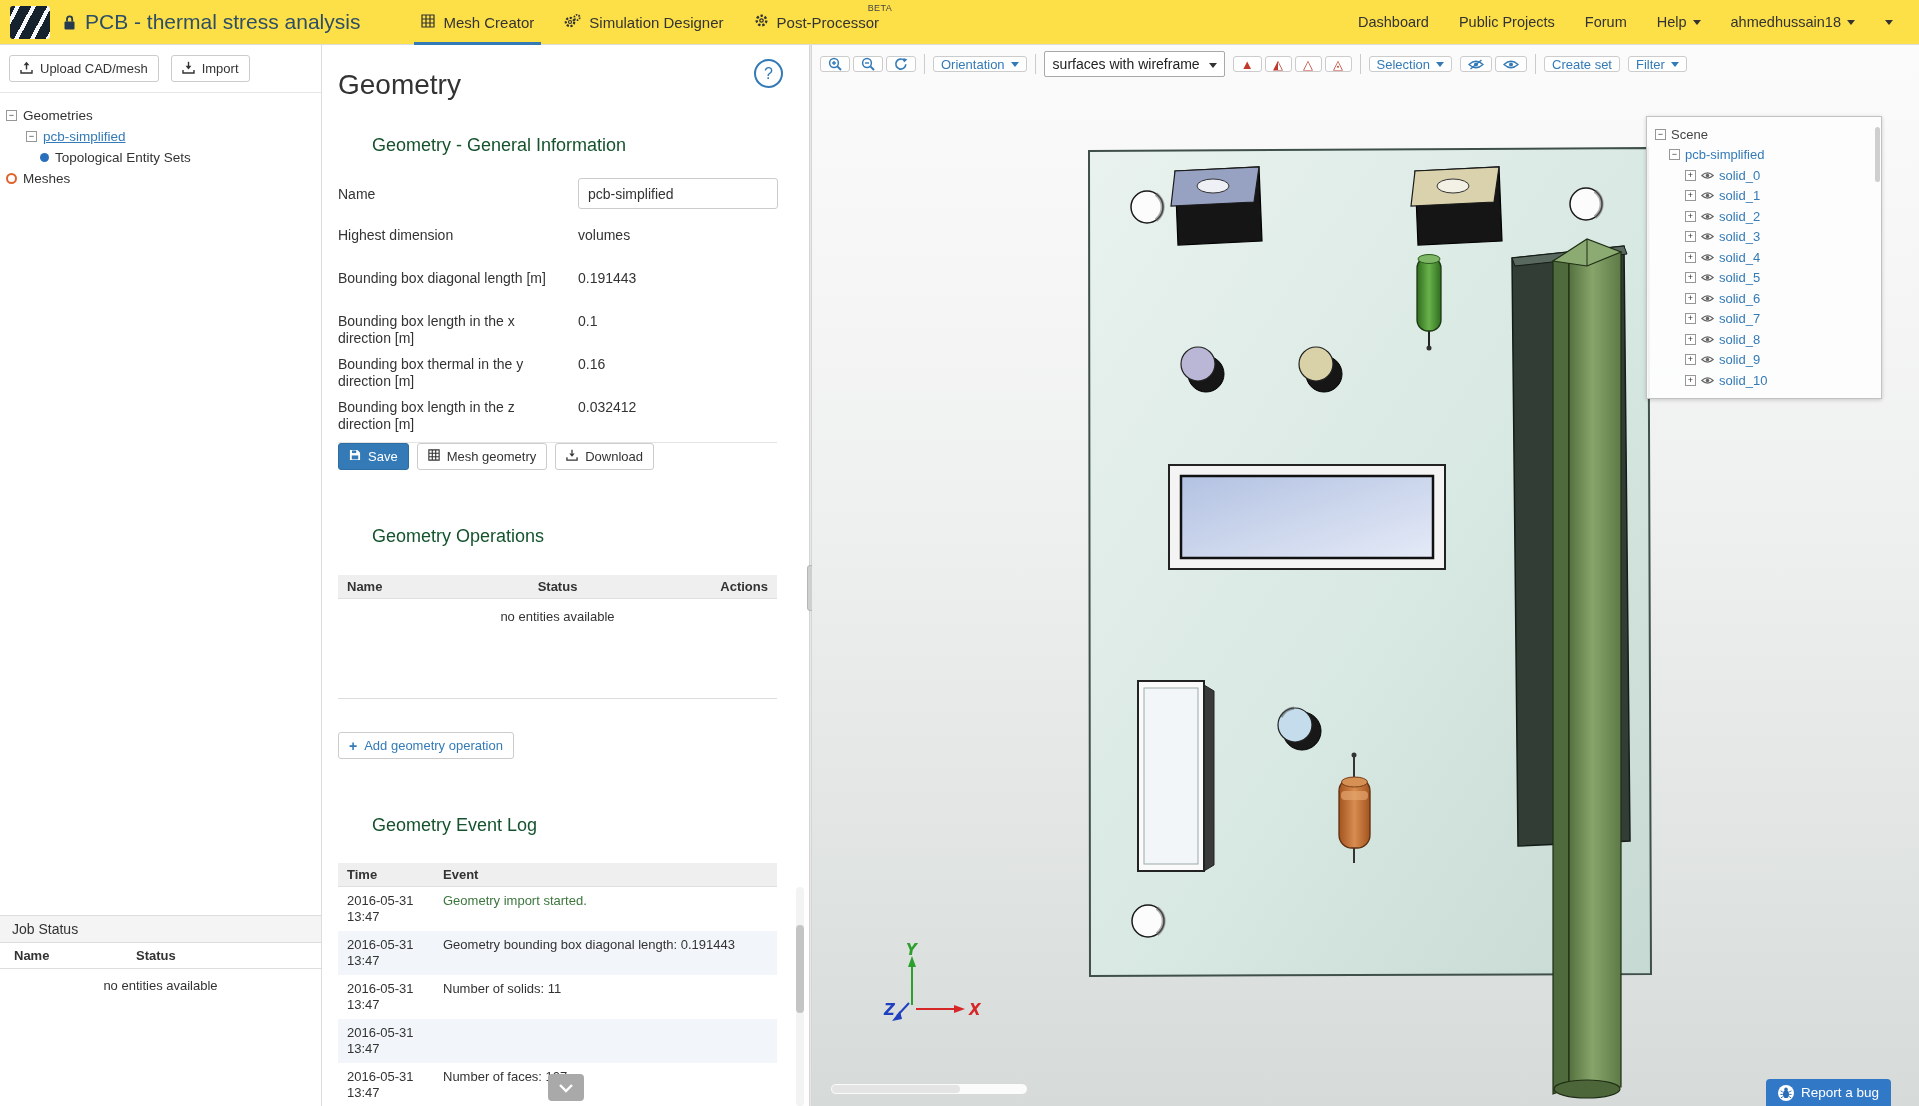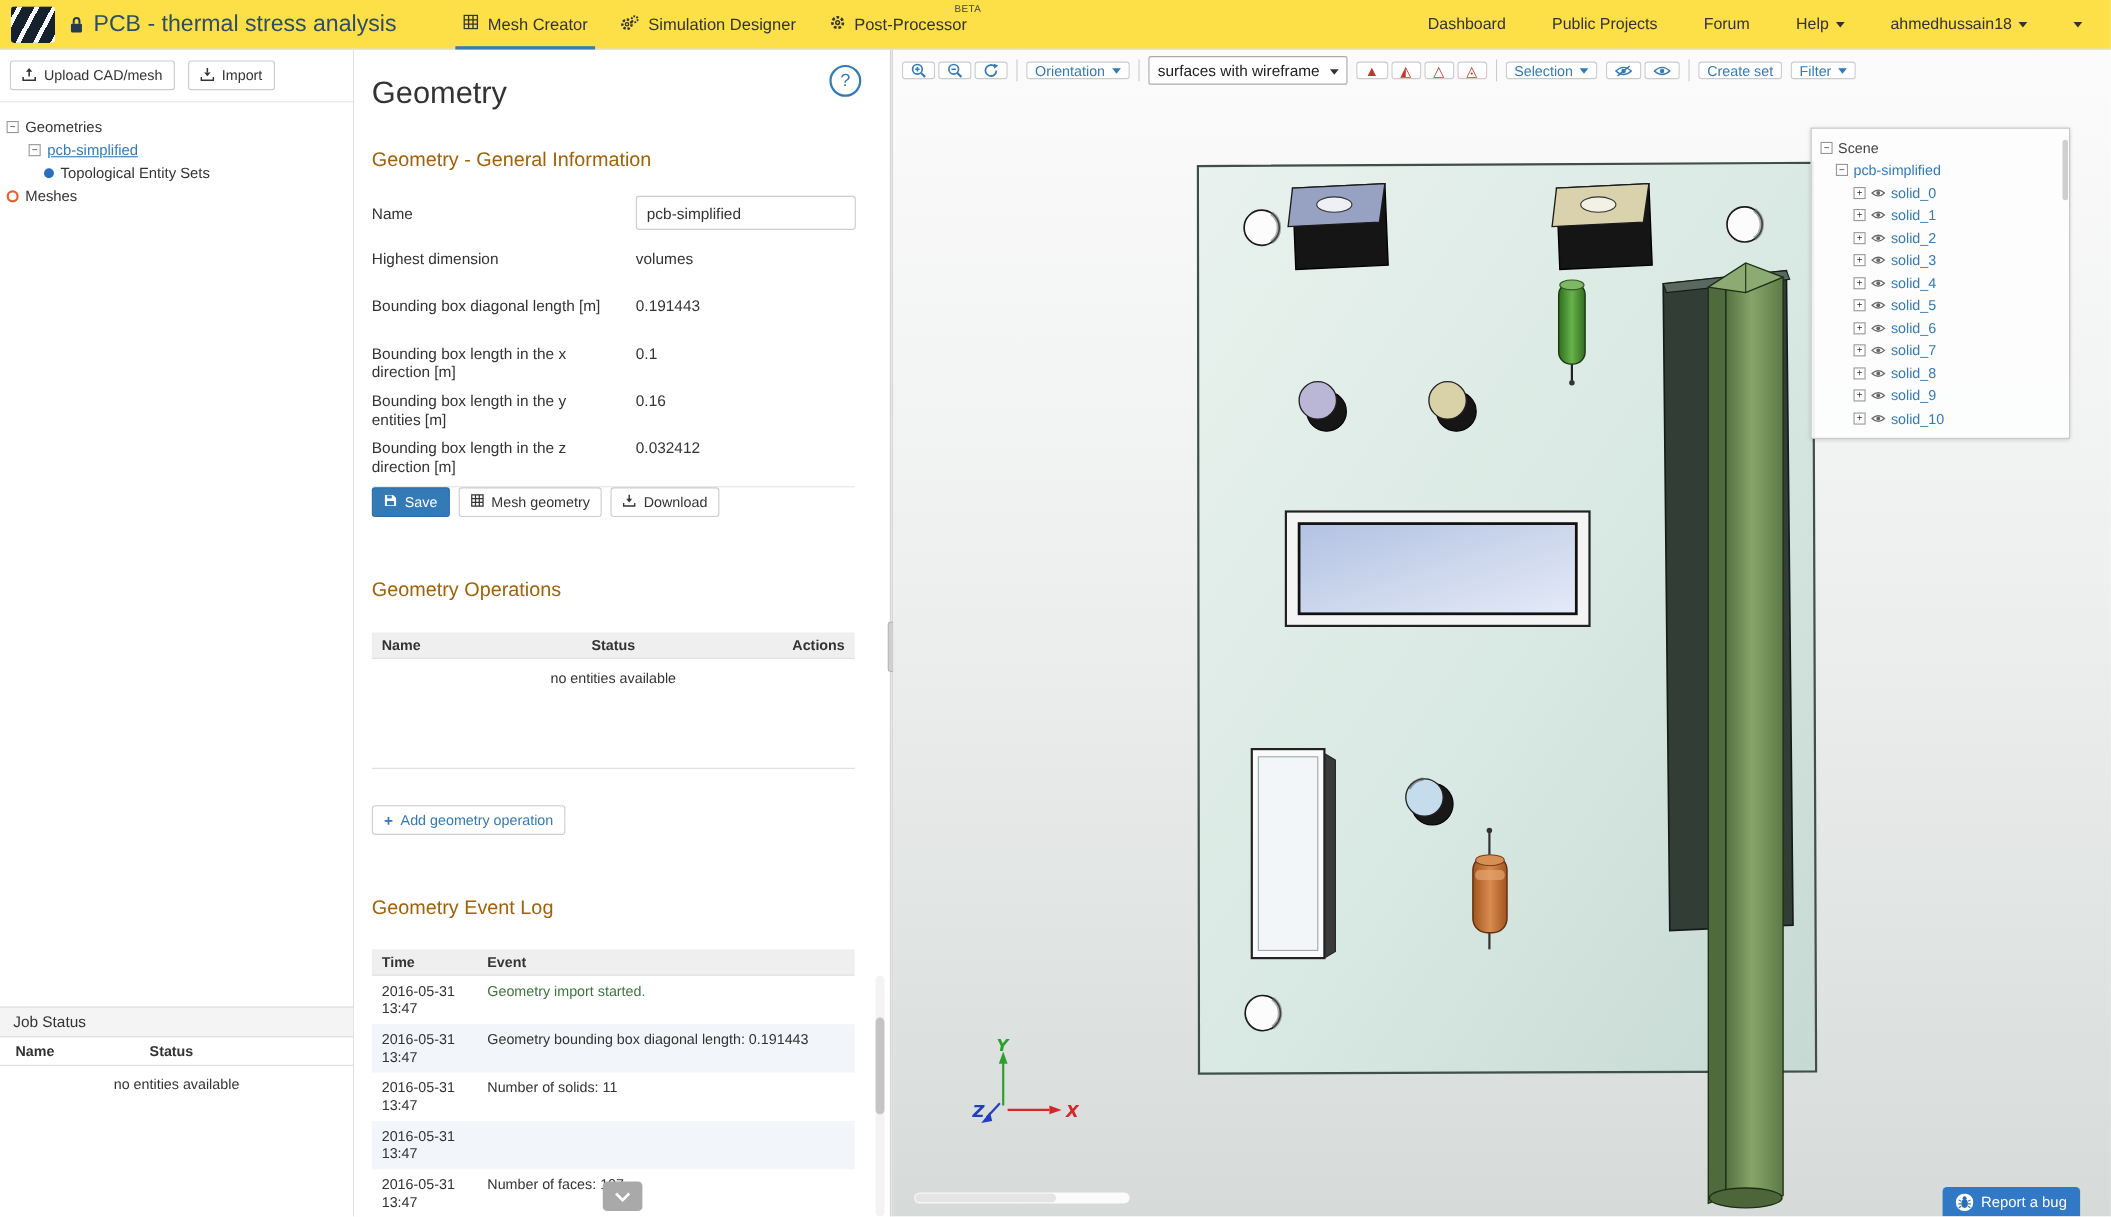"Dashboard" .nav-link { margin-left: 12px -> none }
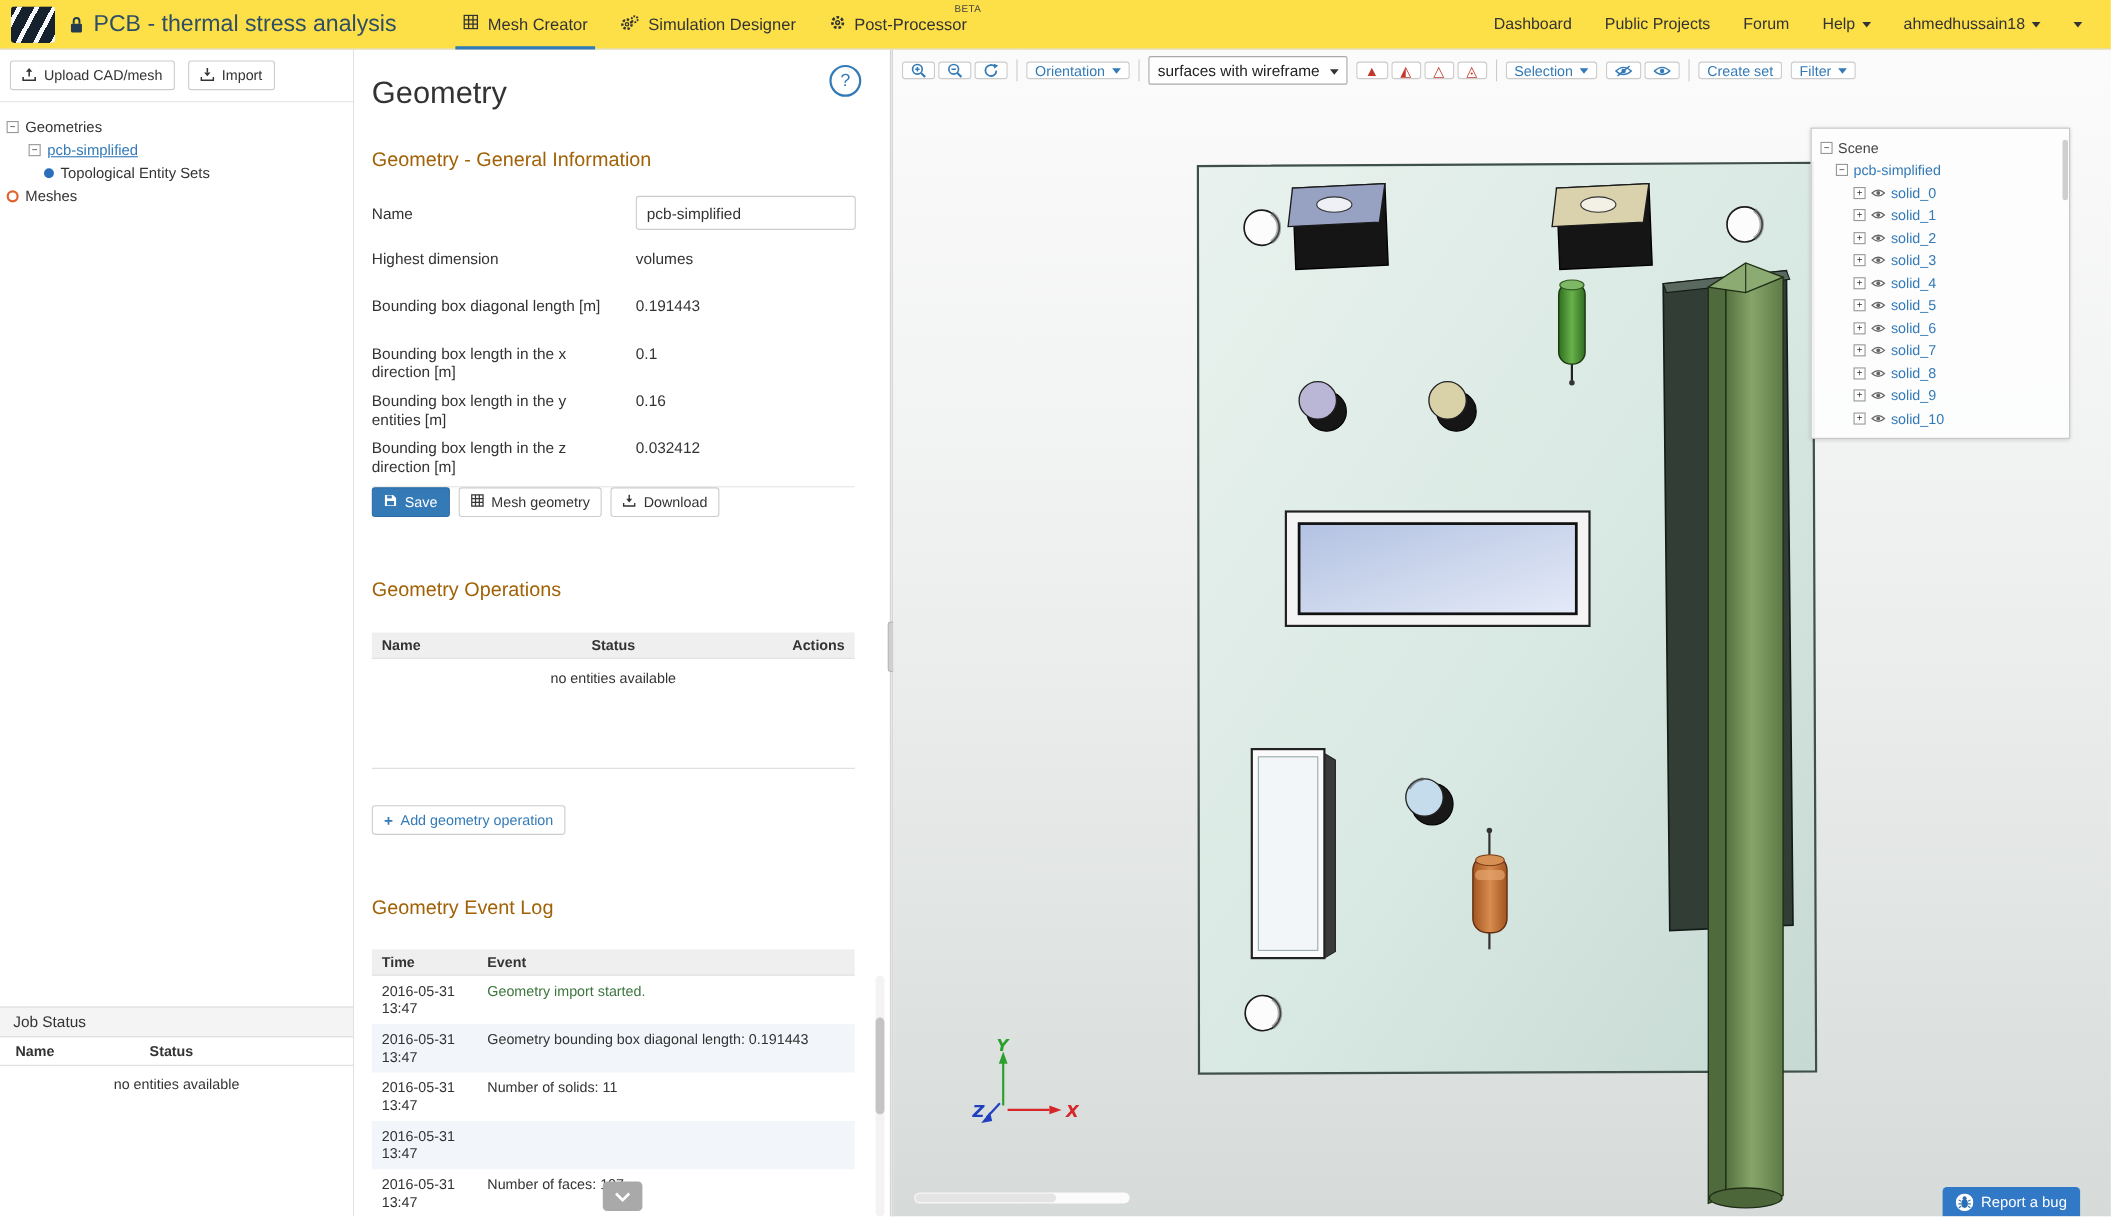"Geometry - General Information" .sect-heading { color: #a16207 -> #14532d; margin-left: none -> 34px }
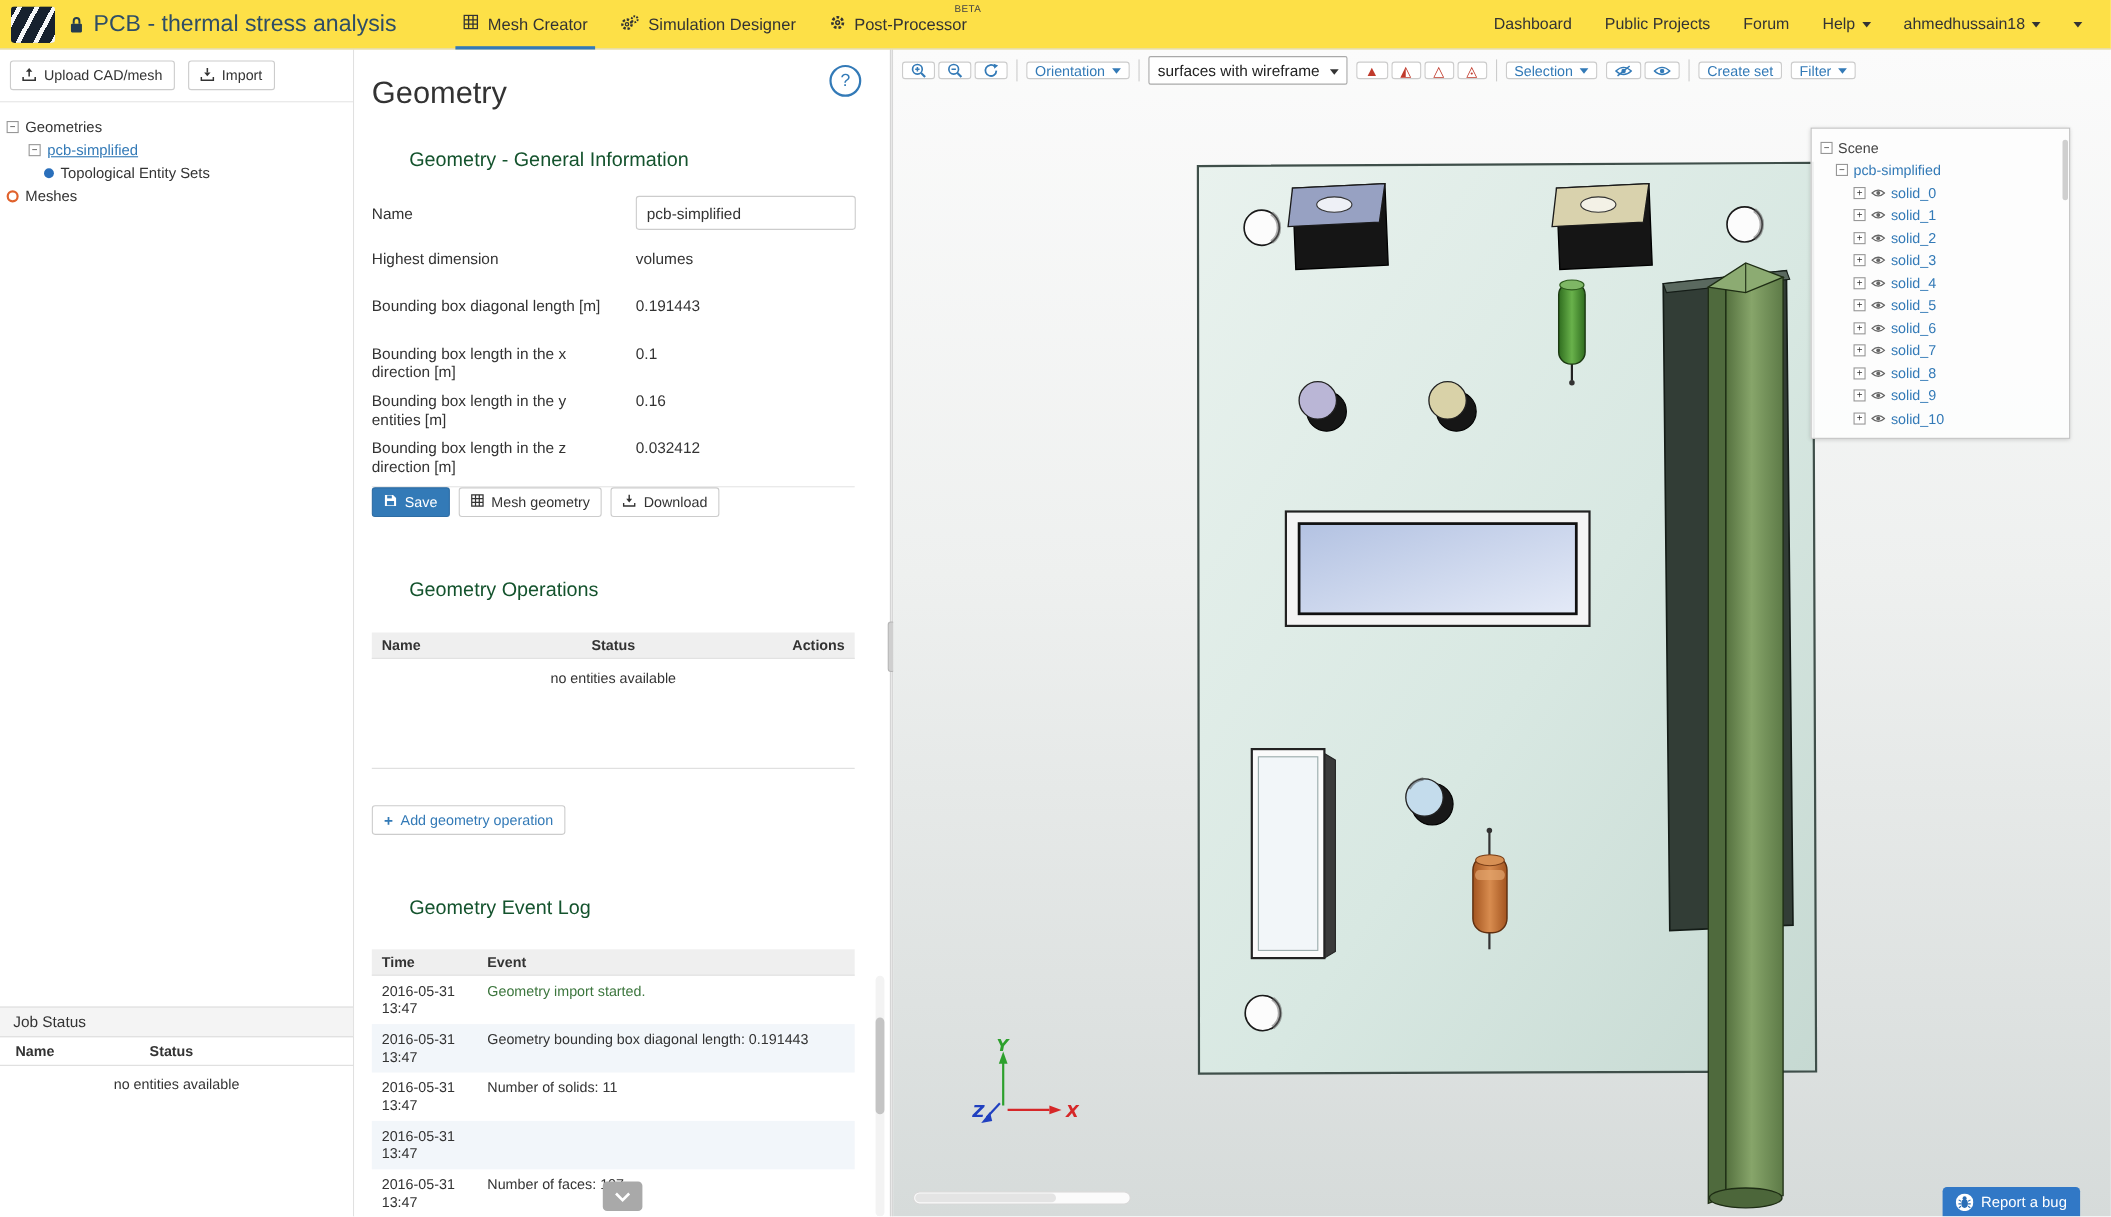"Bounding box length in the y" span.lbl { text: length in the y entities -> thermal in the y direction }
